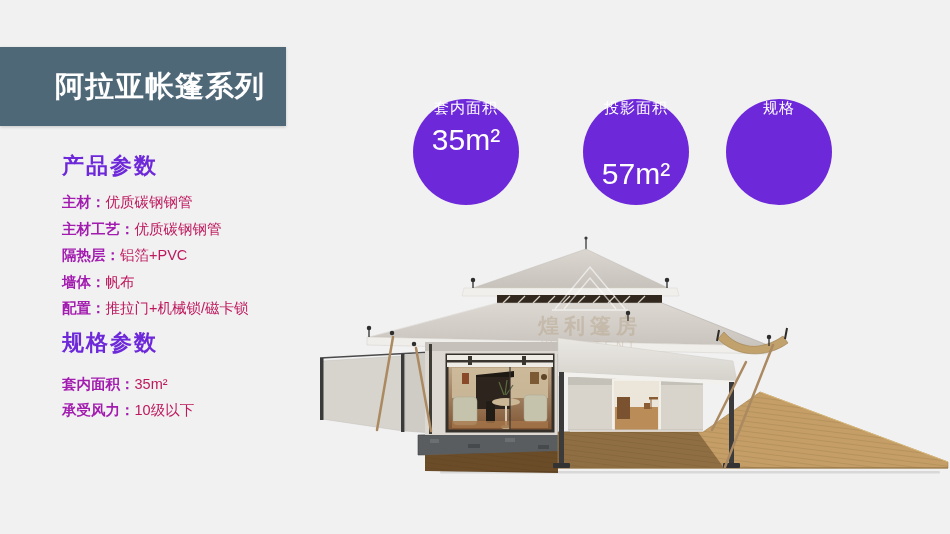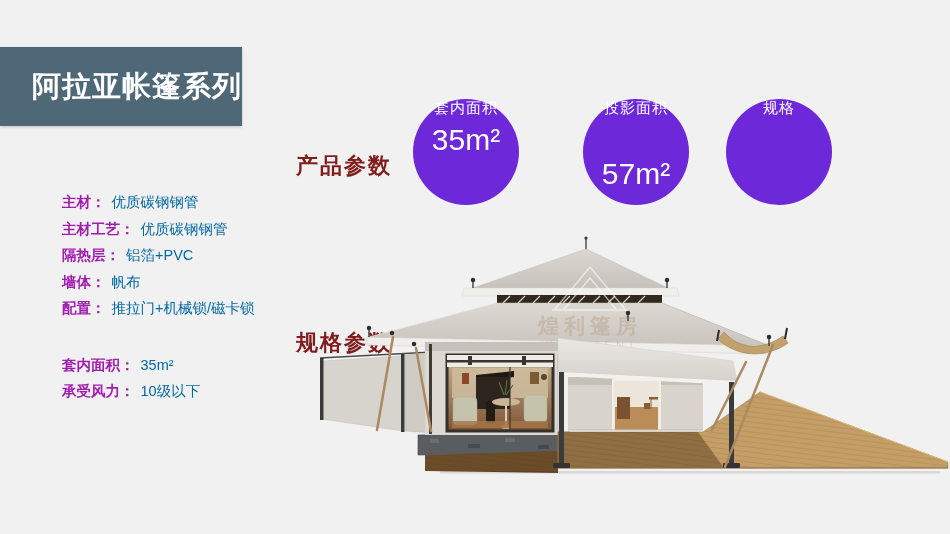"阿拉亚帐篷系列" .banner { padding-left: none -> 23px; width: 242px -> 263px }
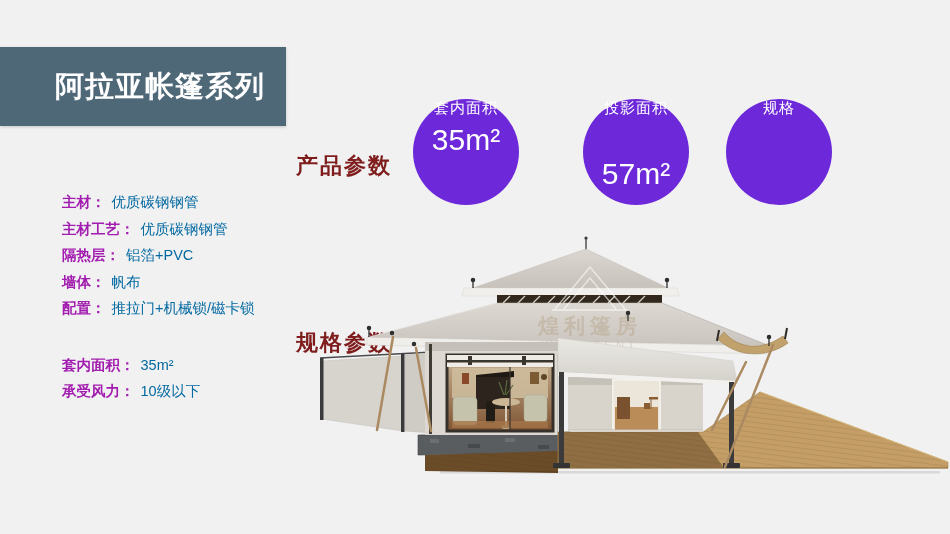"产品参数" .spec-heading { color: #7f1d1d -> #6d28d9; text-align: right -> none }
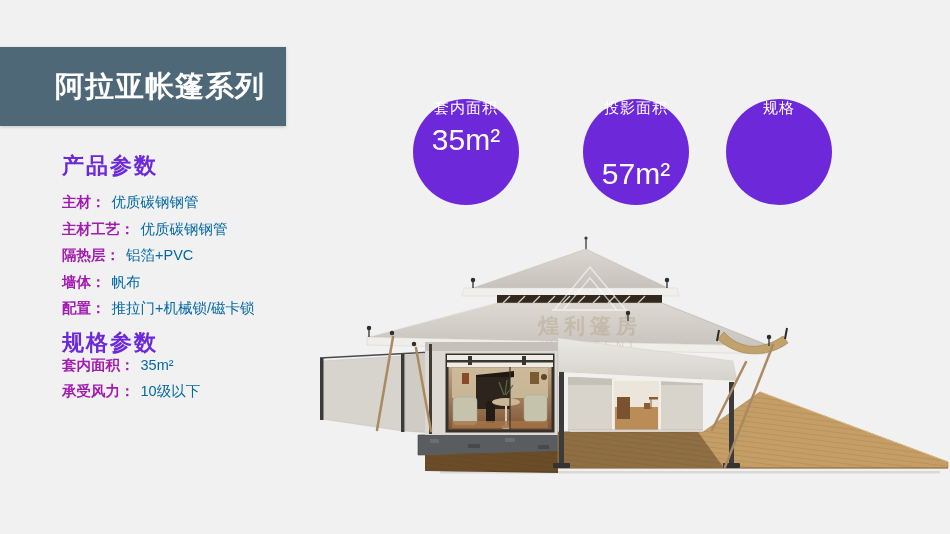"优质碳钢钢管" .spec-value { color: #0369a1 -> #be185d; margin-left: 6px -> none }
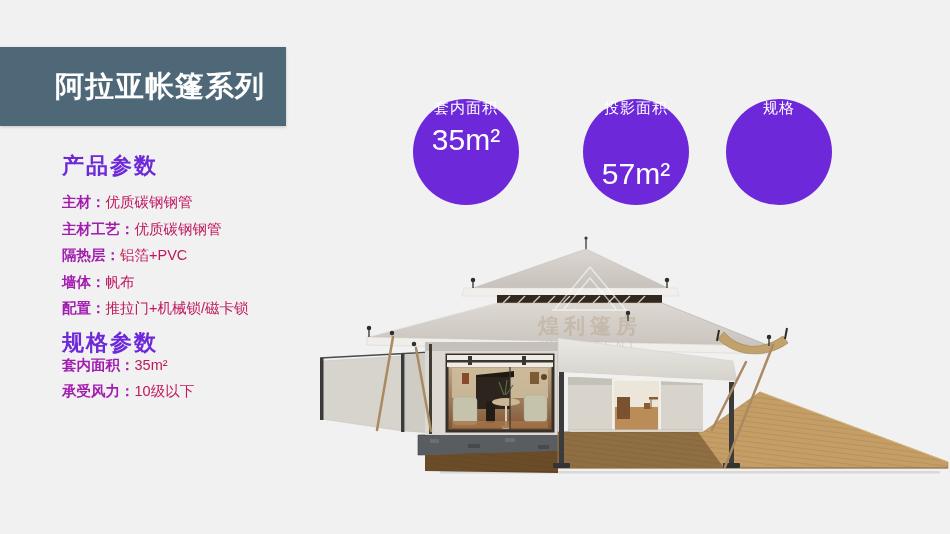"规格参数" .spec-heading.second { margin-bottom: 4px -> 23px }
